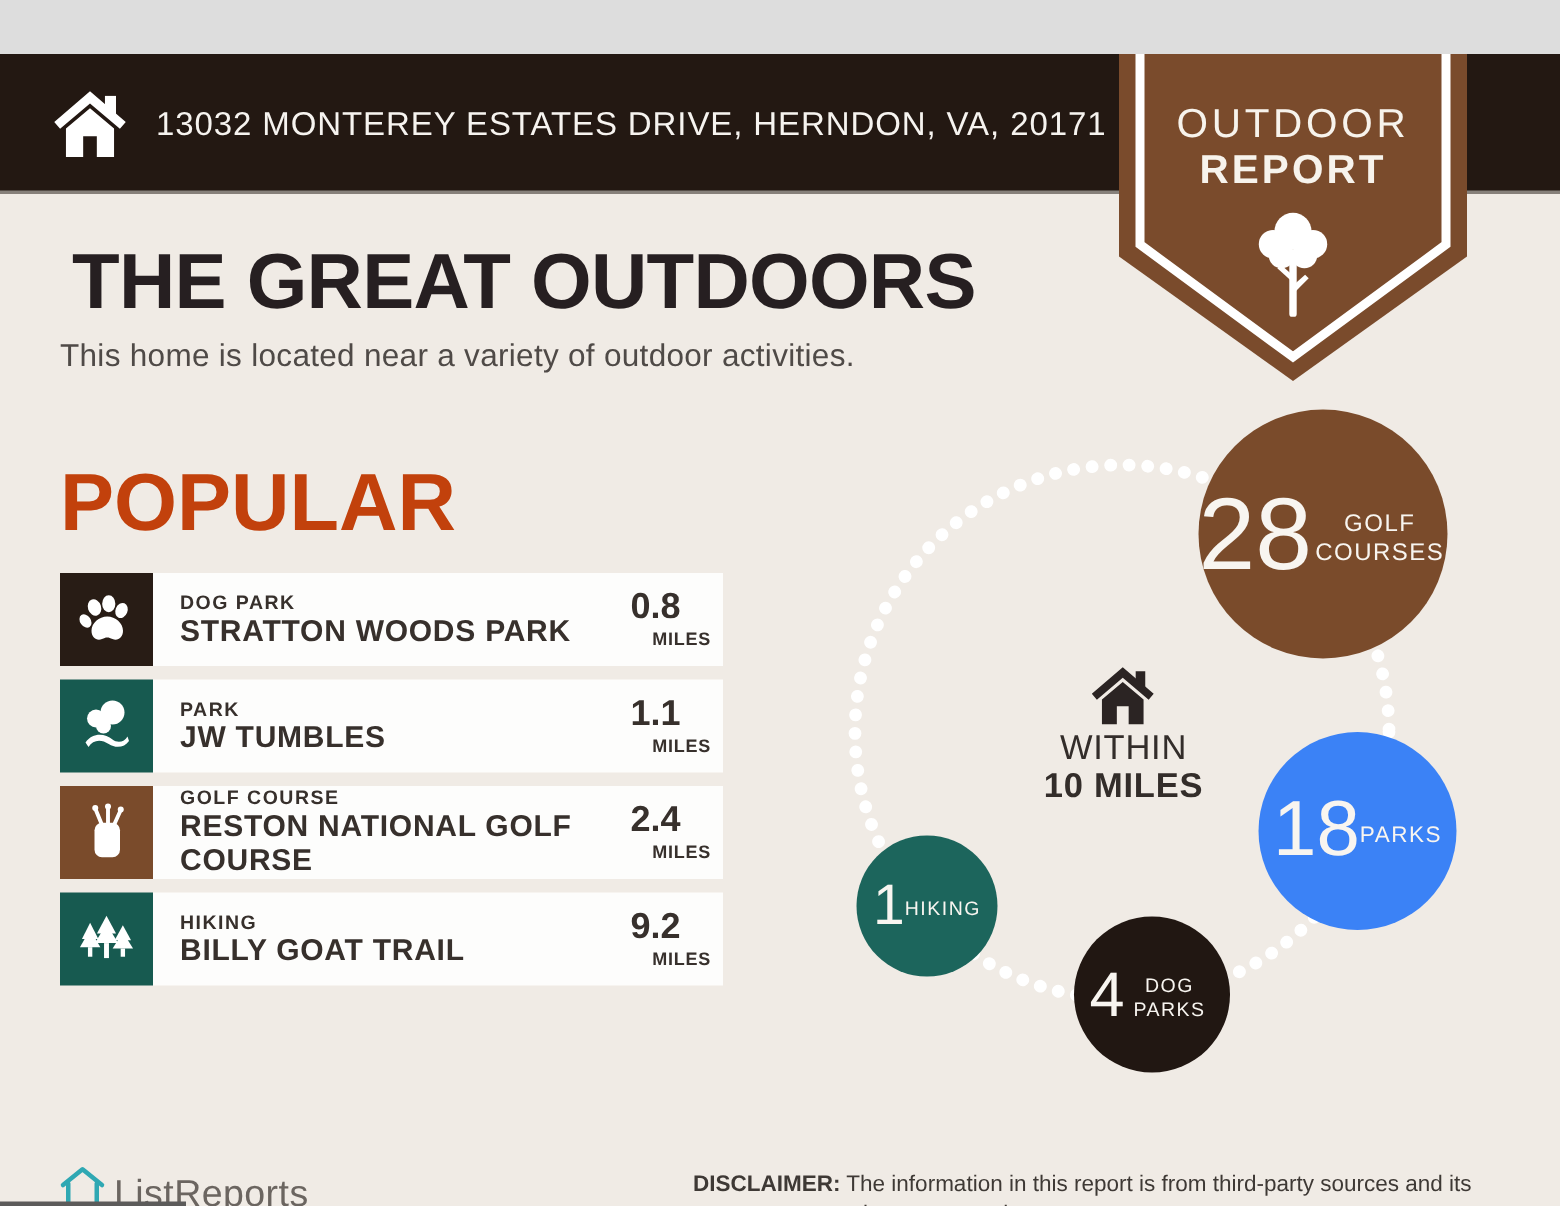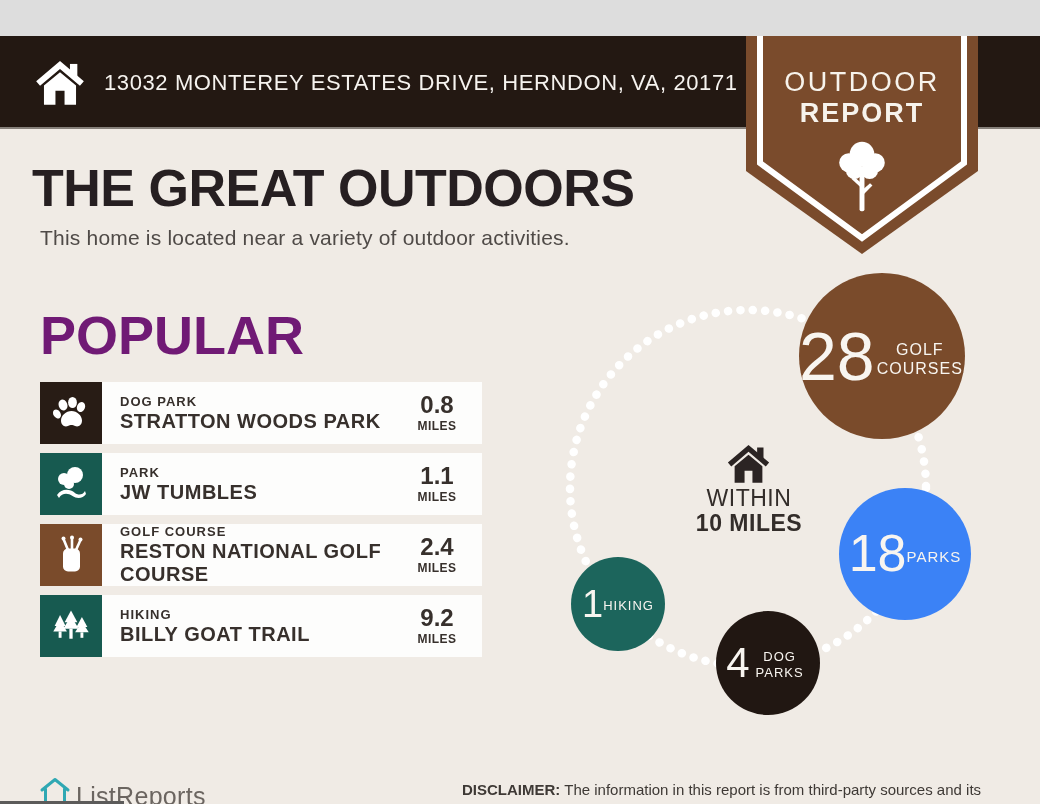"THE GREAT OUTDOORS" .title { left: 32px -> 48px }
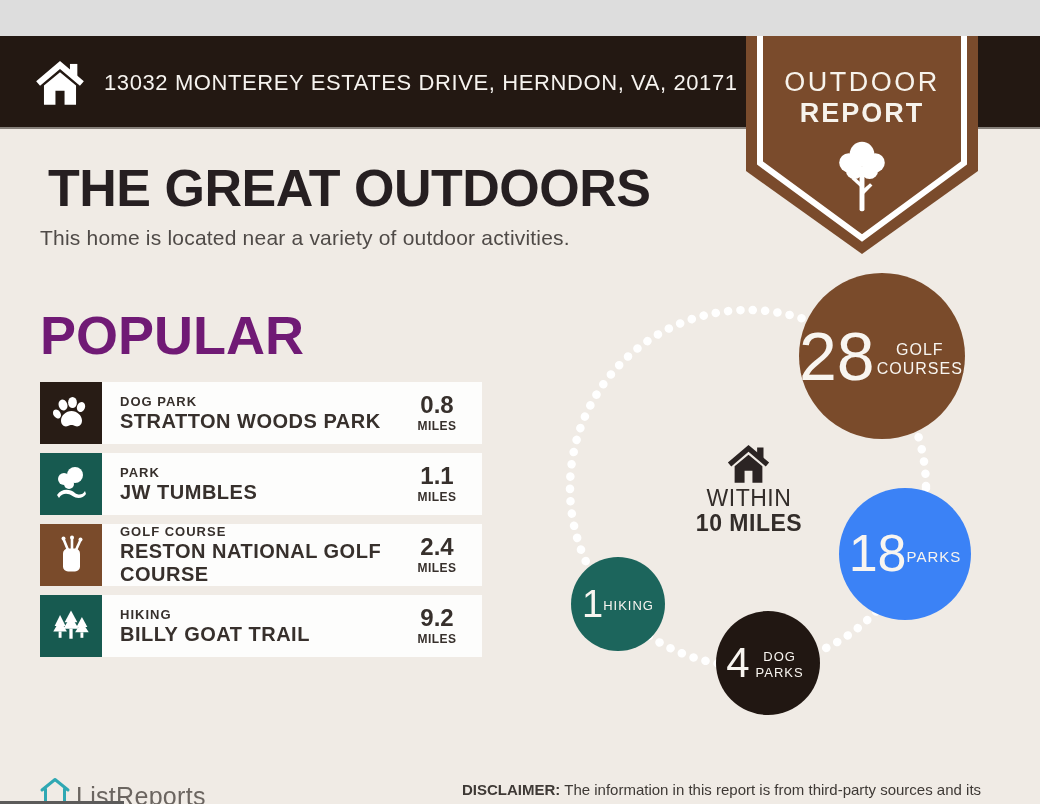"POPULAR" .section-title { color: #701a75 -> #c2410c }
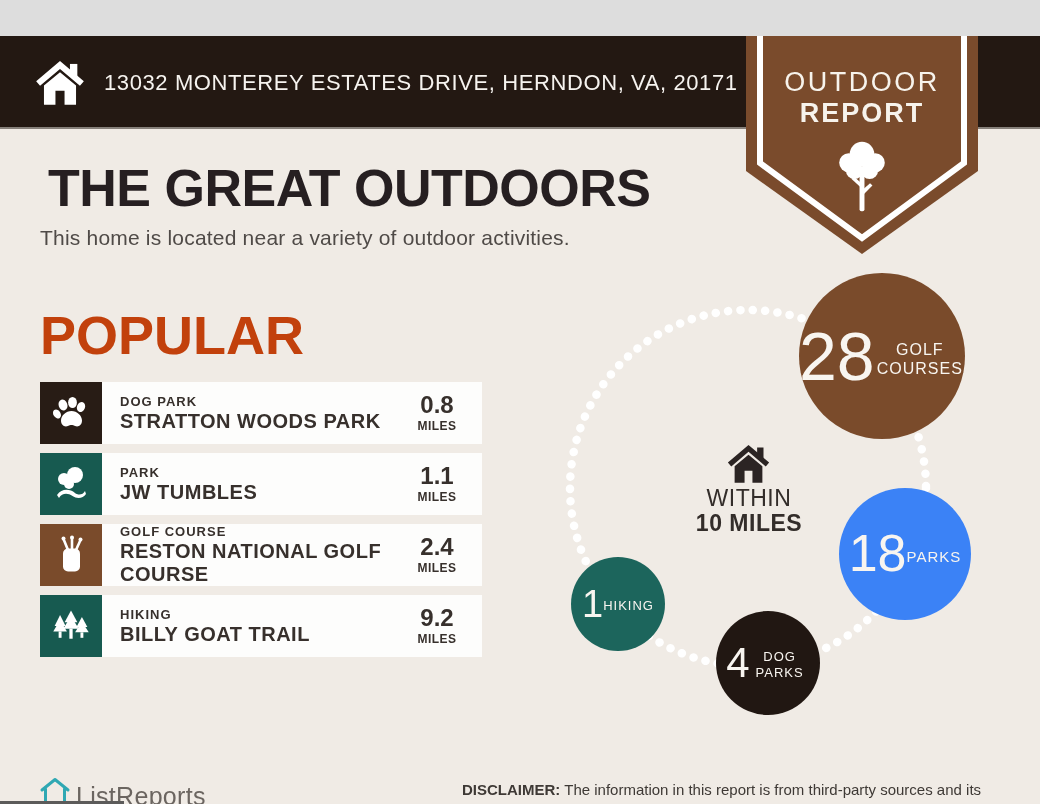"MILES" .row .unit { text-align: none -> right }
